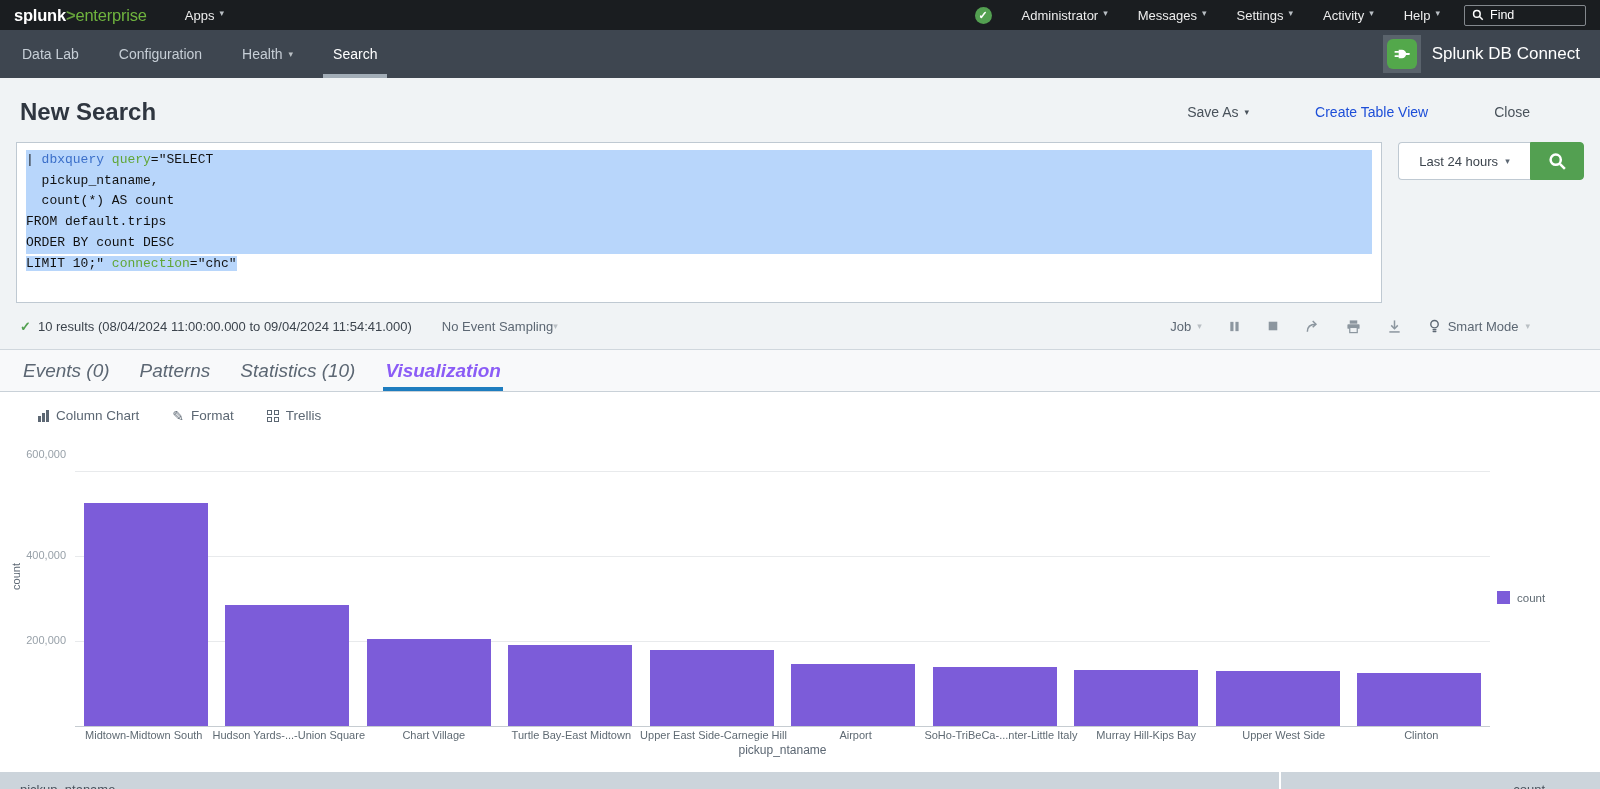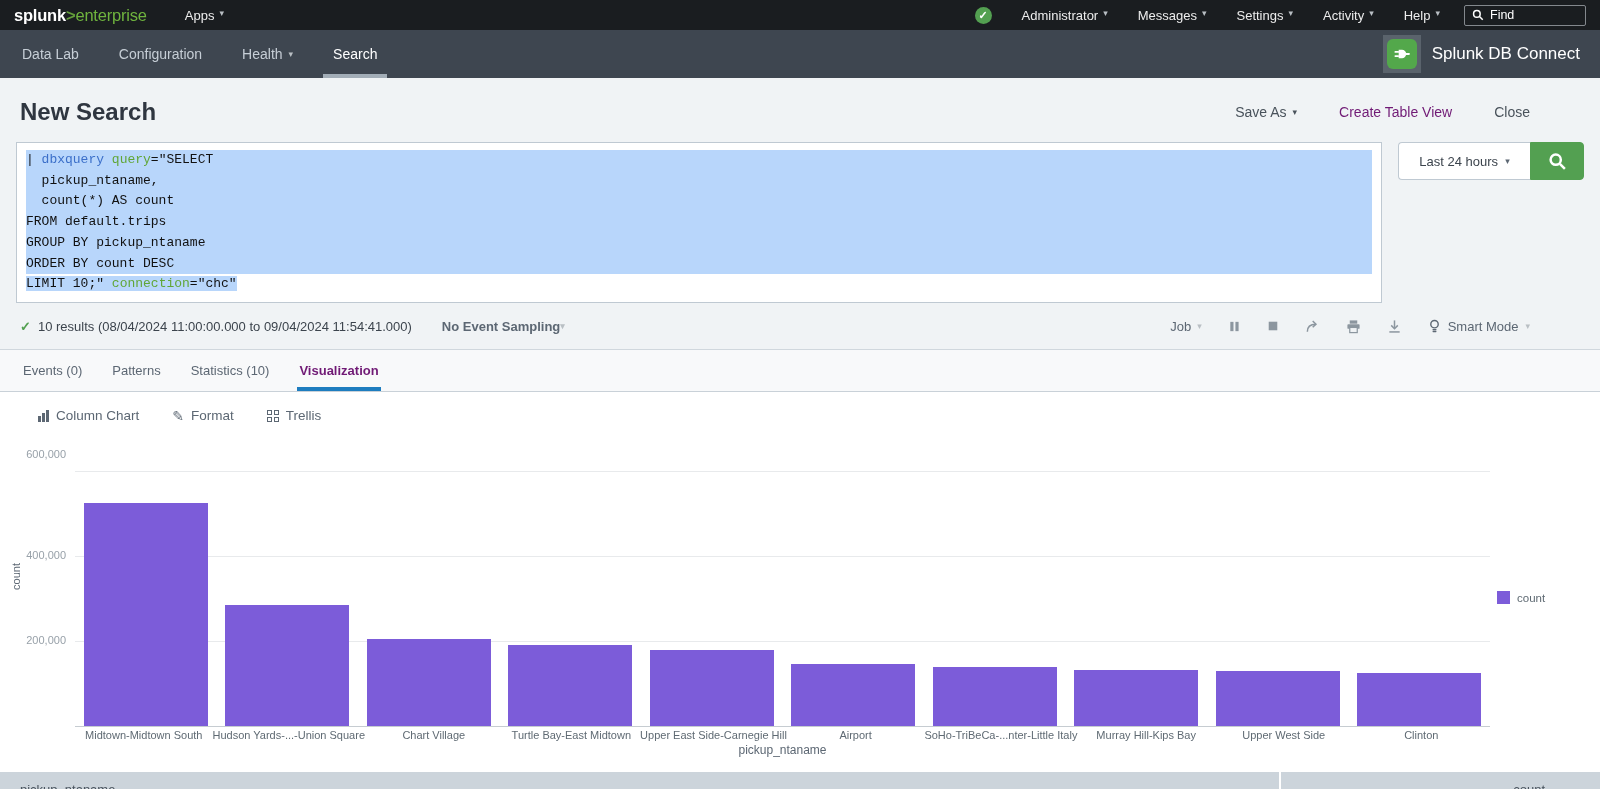"Save As" .head-actions { gap: 42px -> 66px }
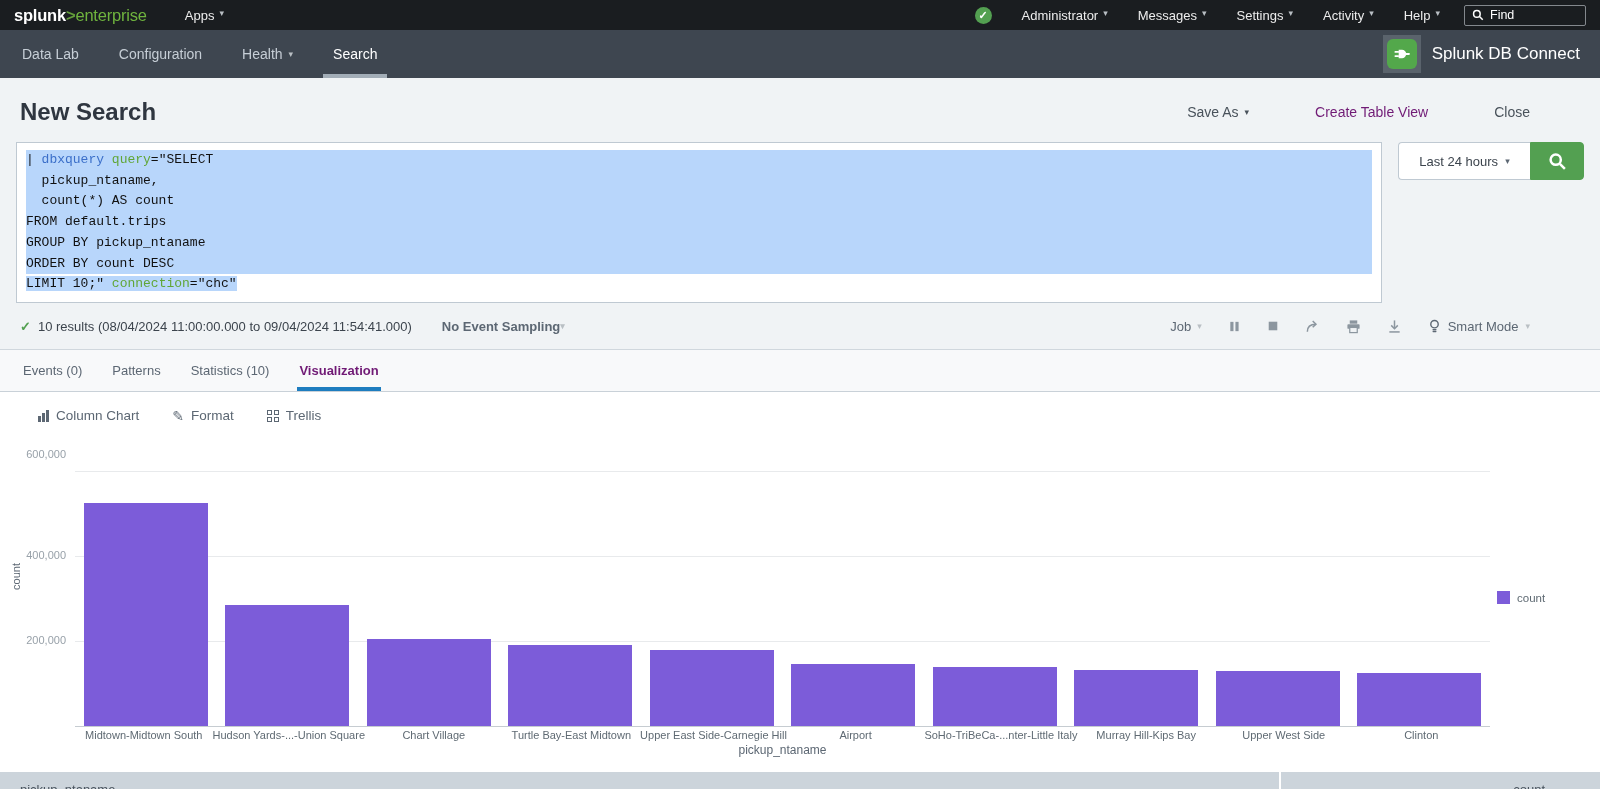"Create Table View" .link-disabled { color: #701a75 -> #1d4ed8 }
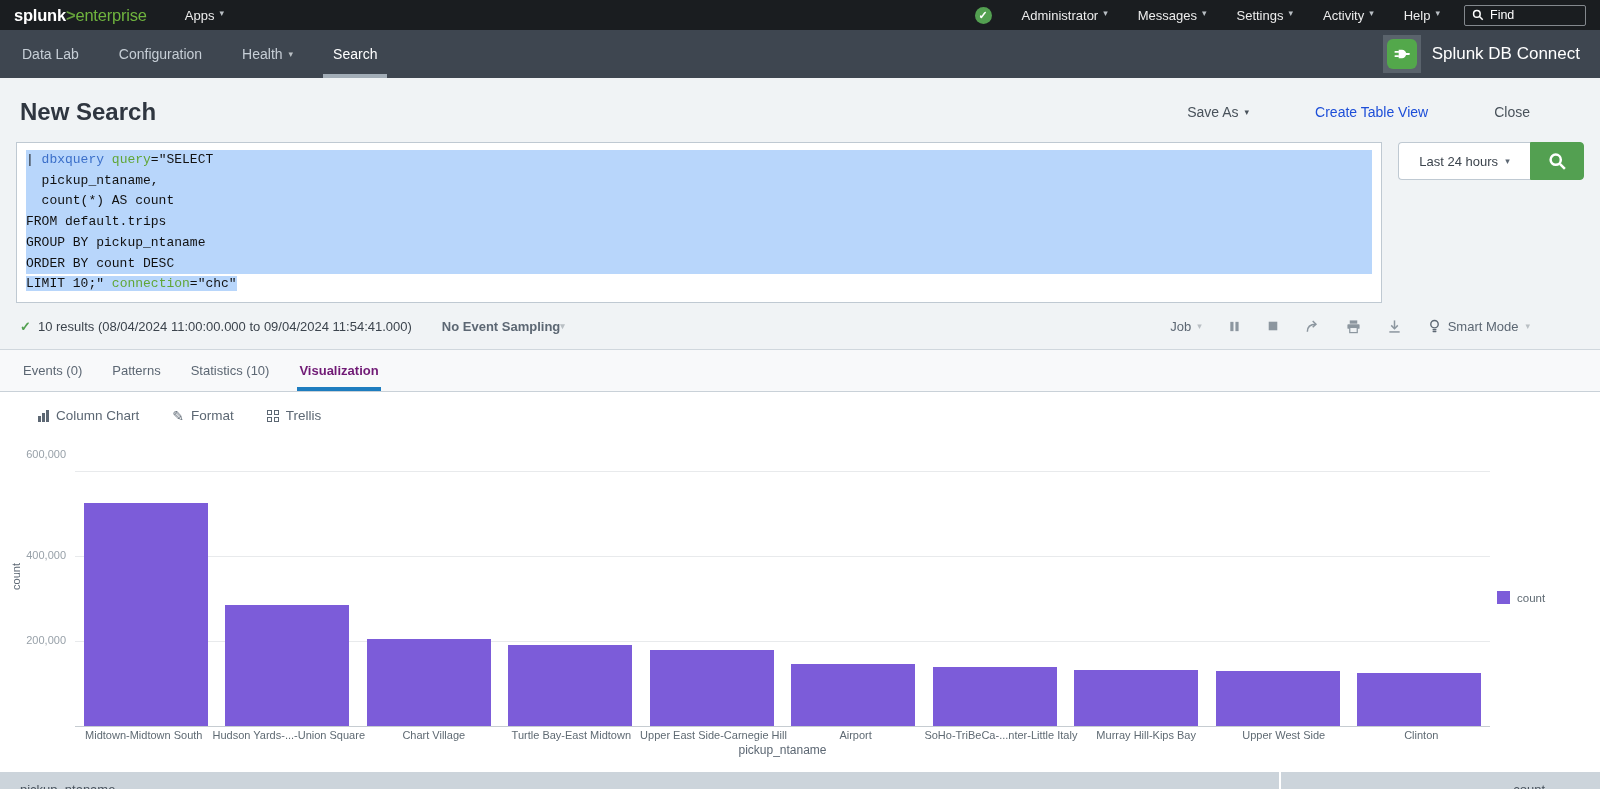"GROUP BY pickup_ntaname" div.qline { html: <div><span>GROUP BY pickup_ntaname</span></div> -> none }
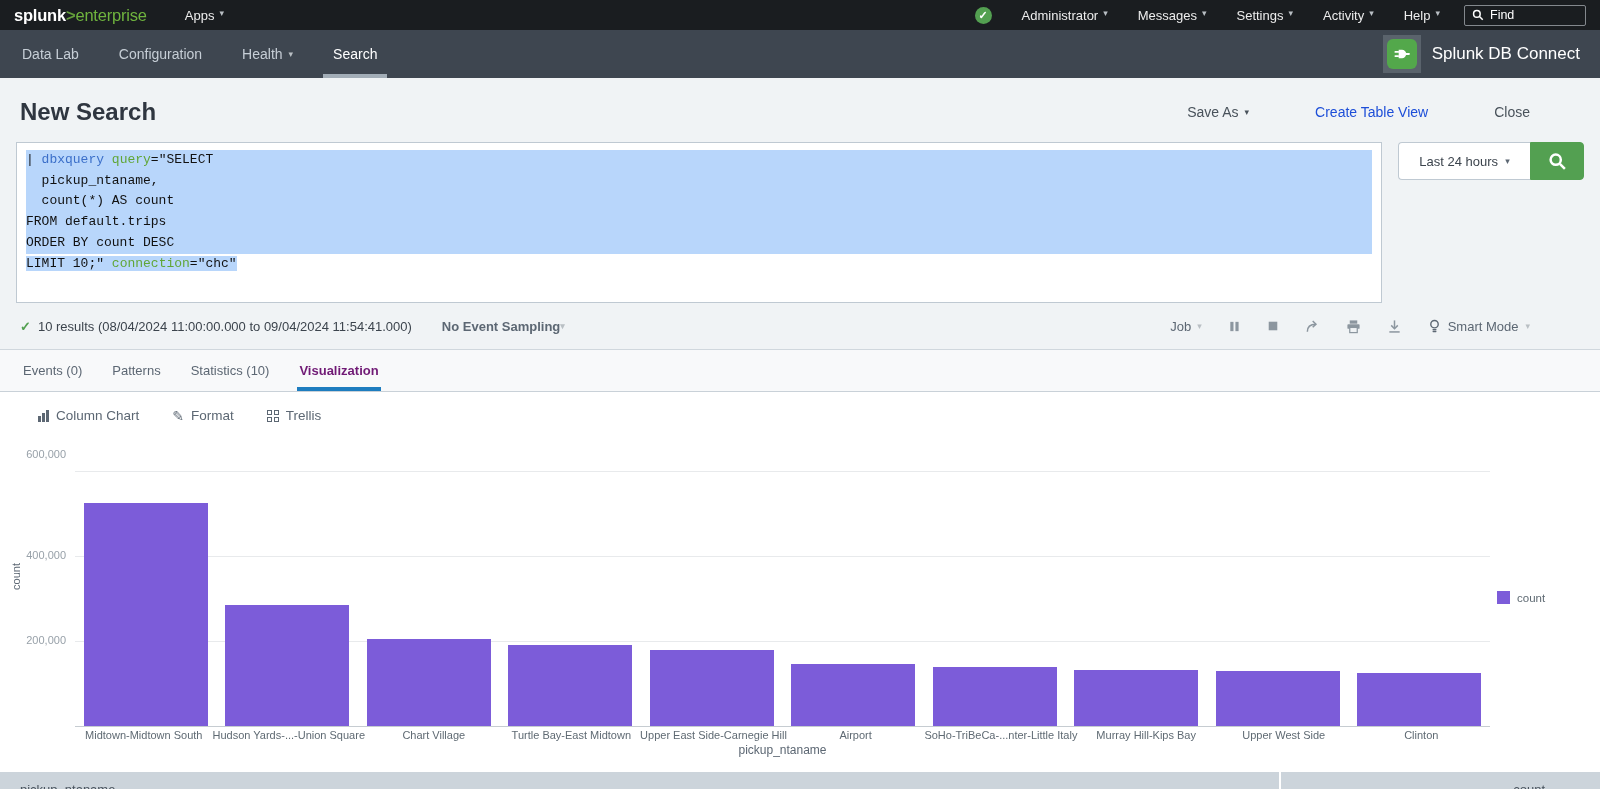"No Event Sampling" .sampling { font-weight: bold -> none }
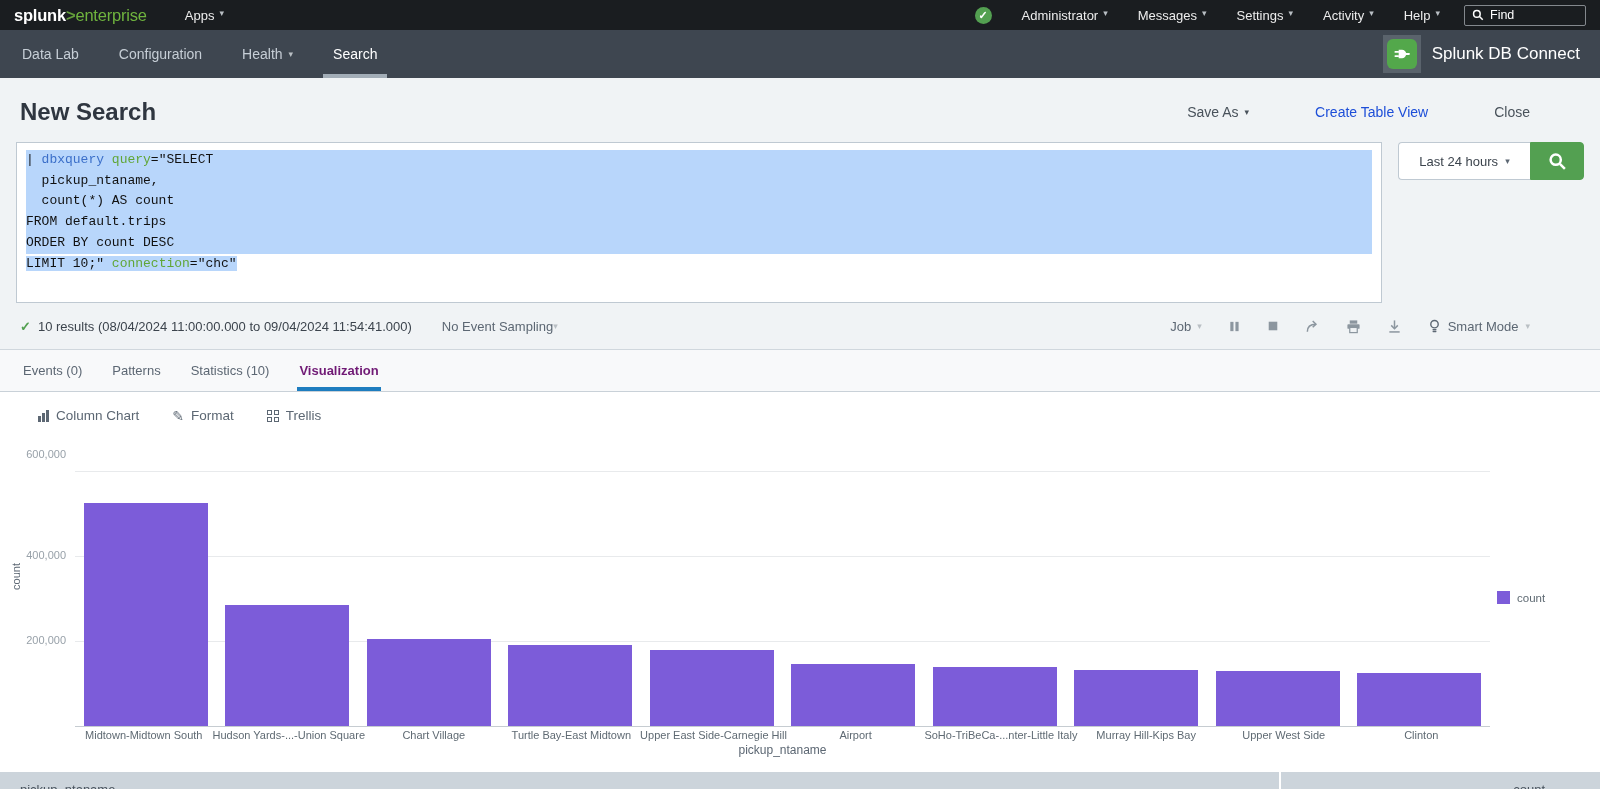"Events (0)" .tab { font-size: 13px -> 19px; font-style: none -> italic }
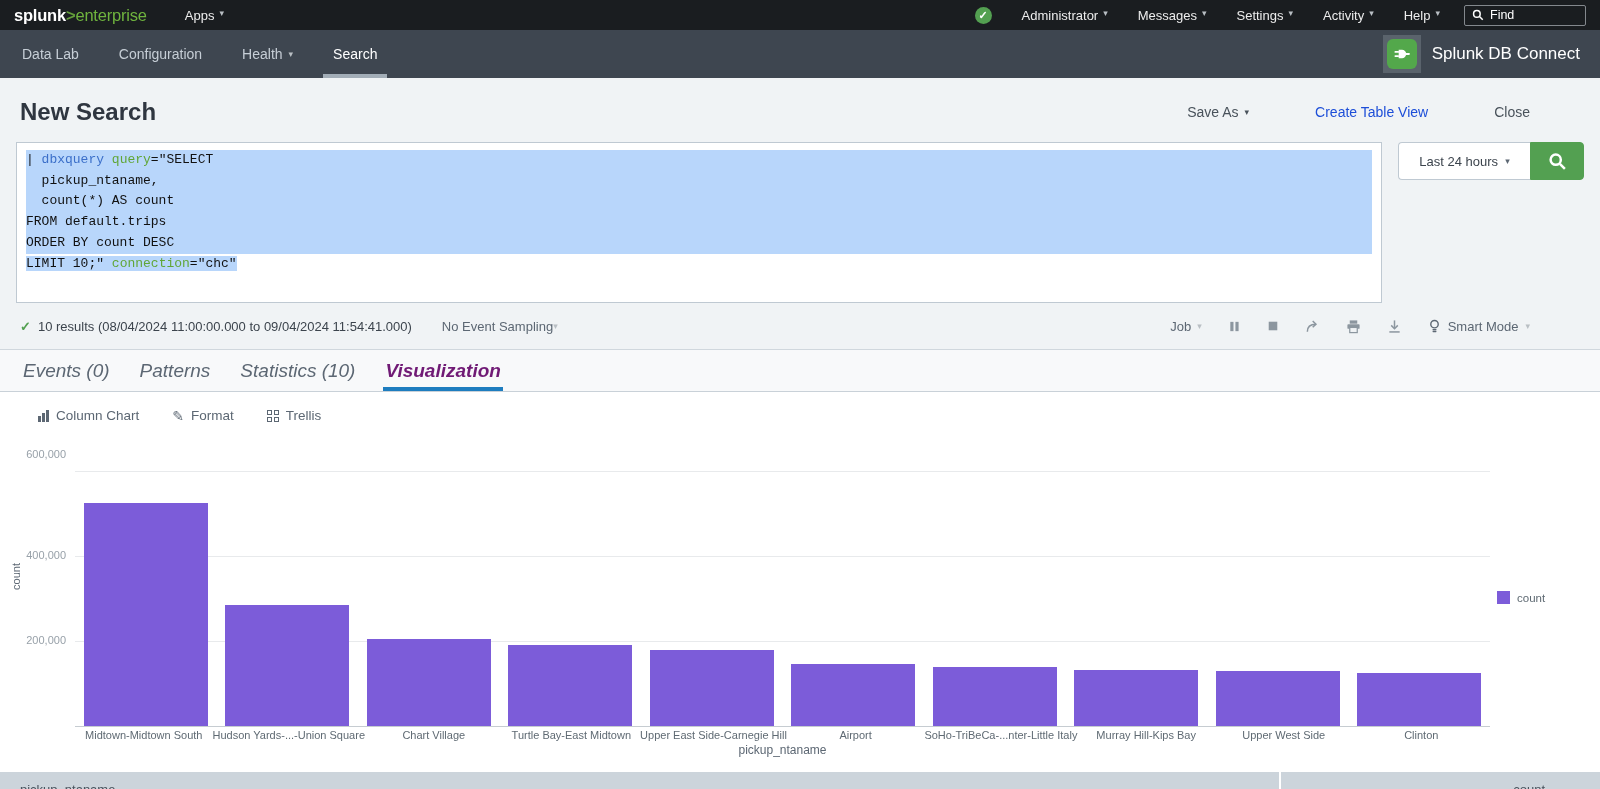"Visualization" .tab.active { color: #701a75 -> #8b5cf6 }
